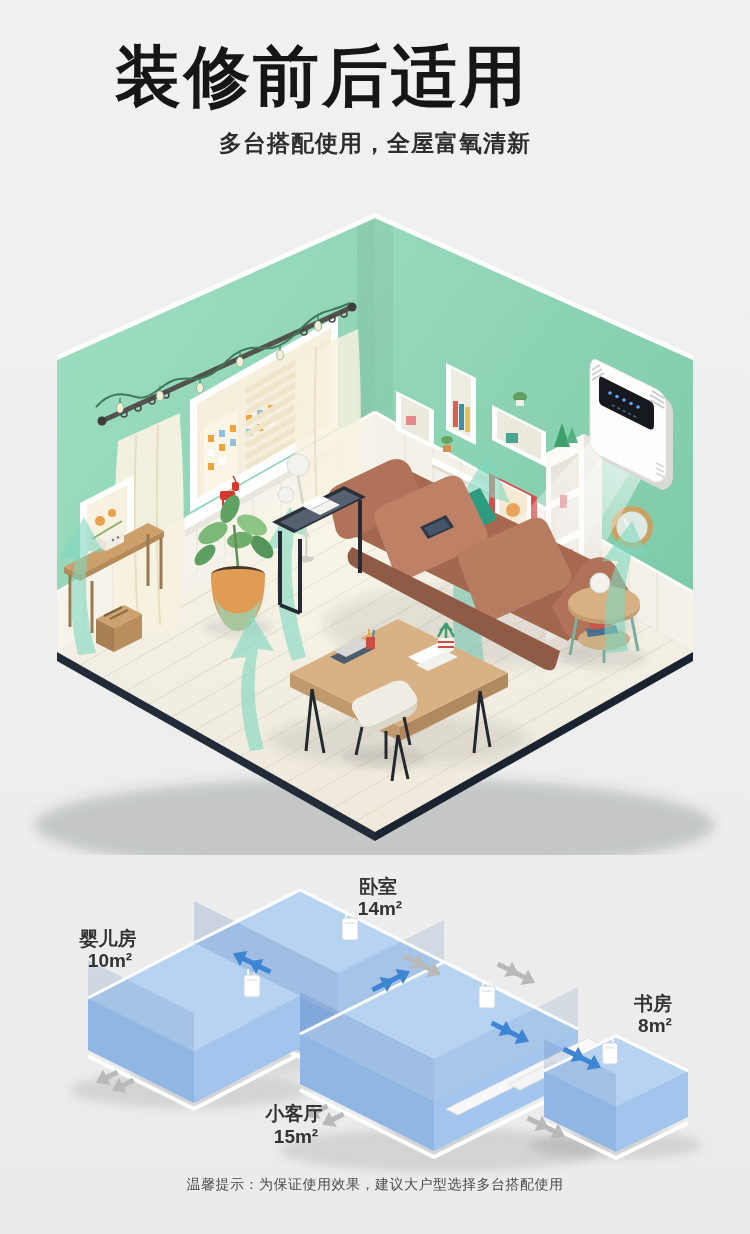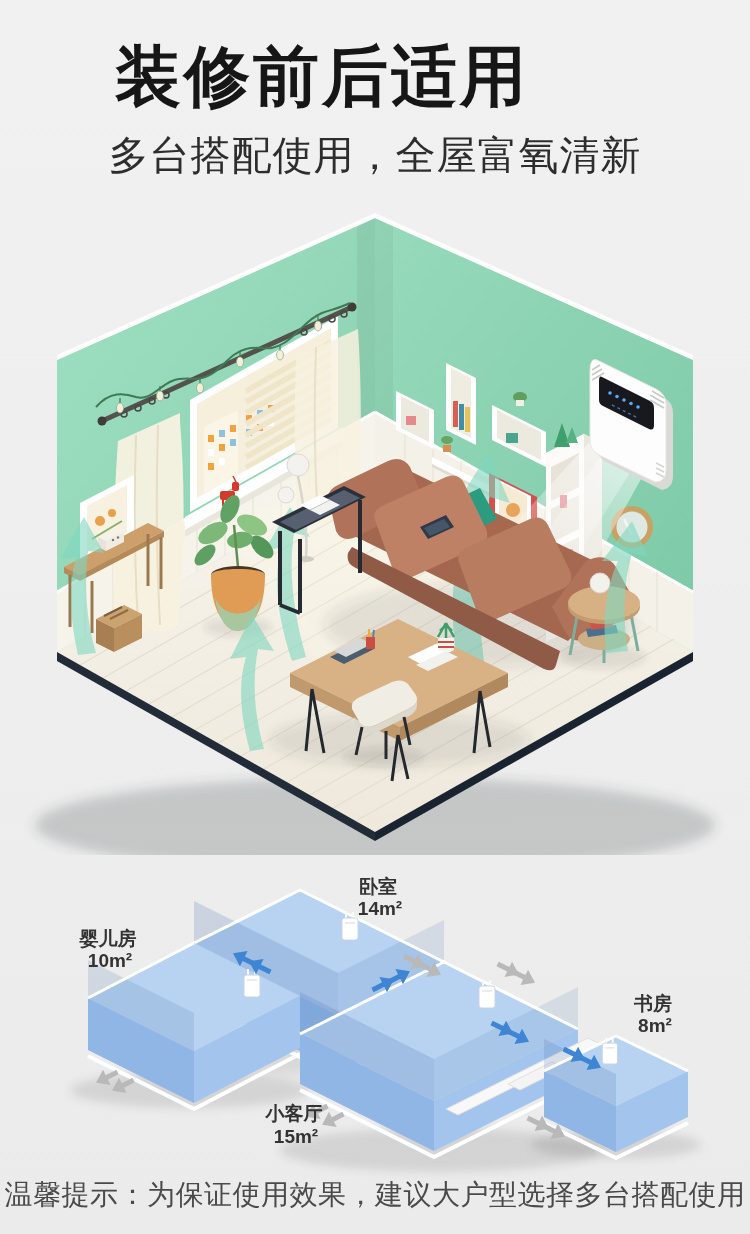"多台搭配使用，全屋富氧清新" .page-subtitle { font-size: 40px -> 23px; font-weight: 400 -> 700 }
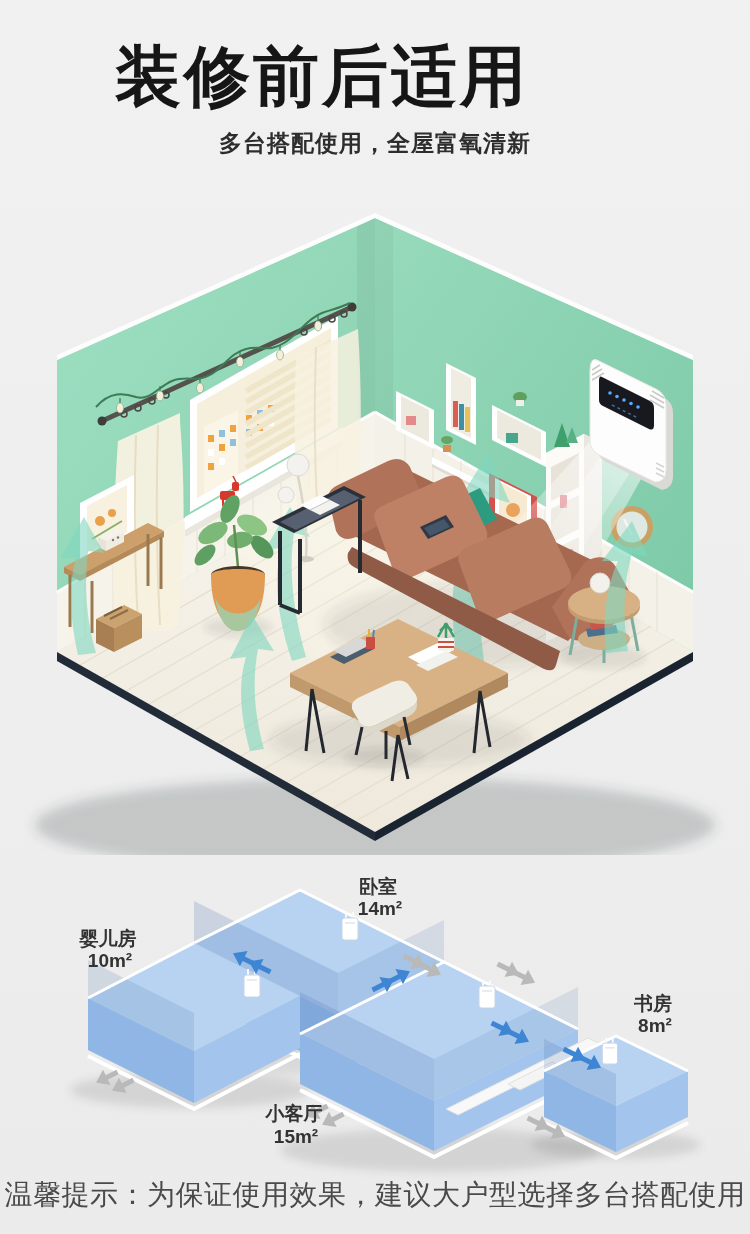"温馨提示：为保证使用效果，建议大户型选择多台搭配使用" .footer-tip { font-size: 28px -> 14px }
